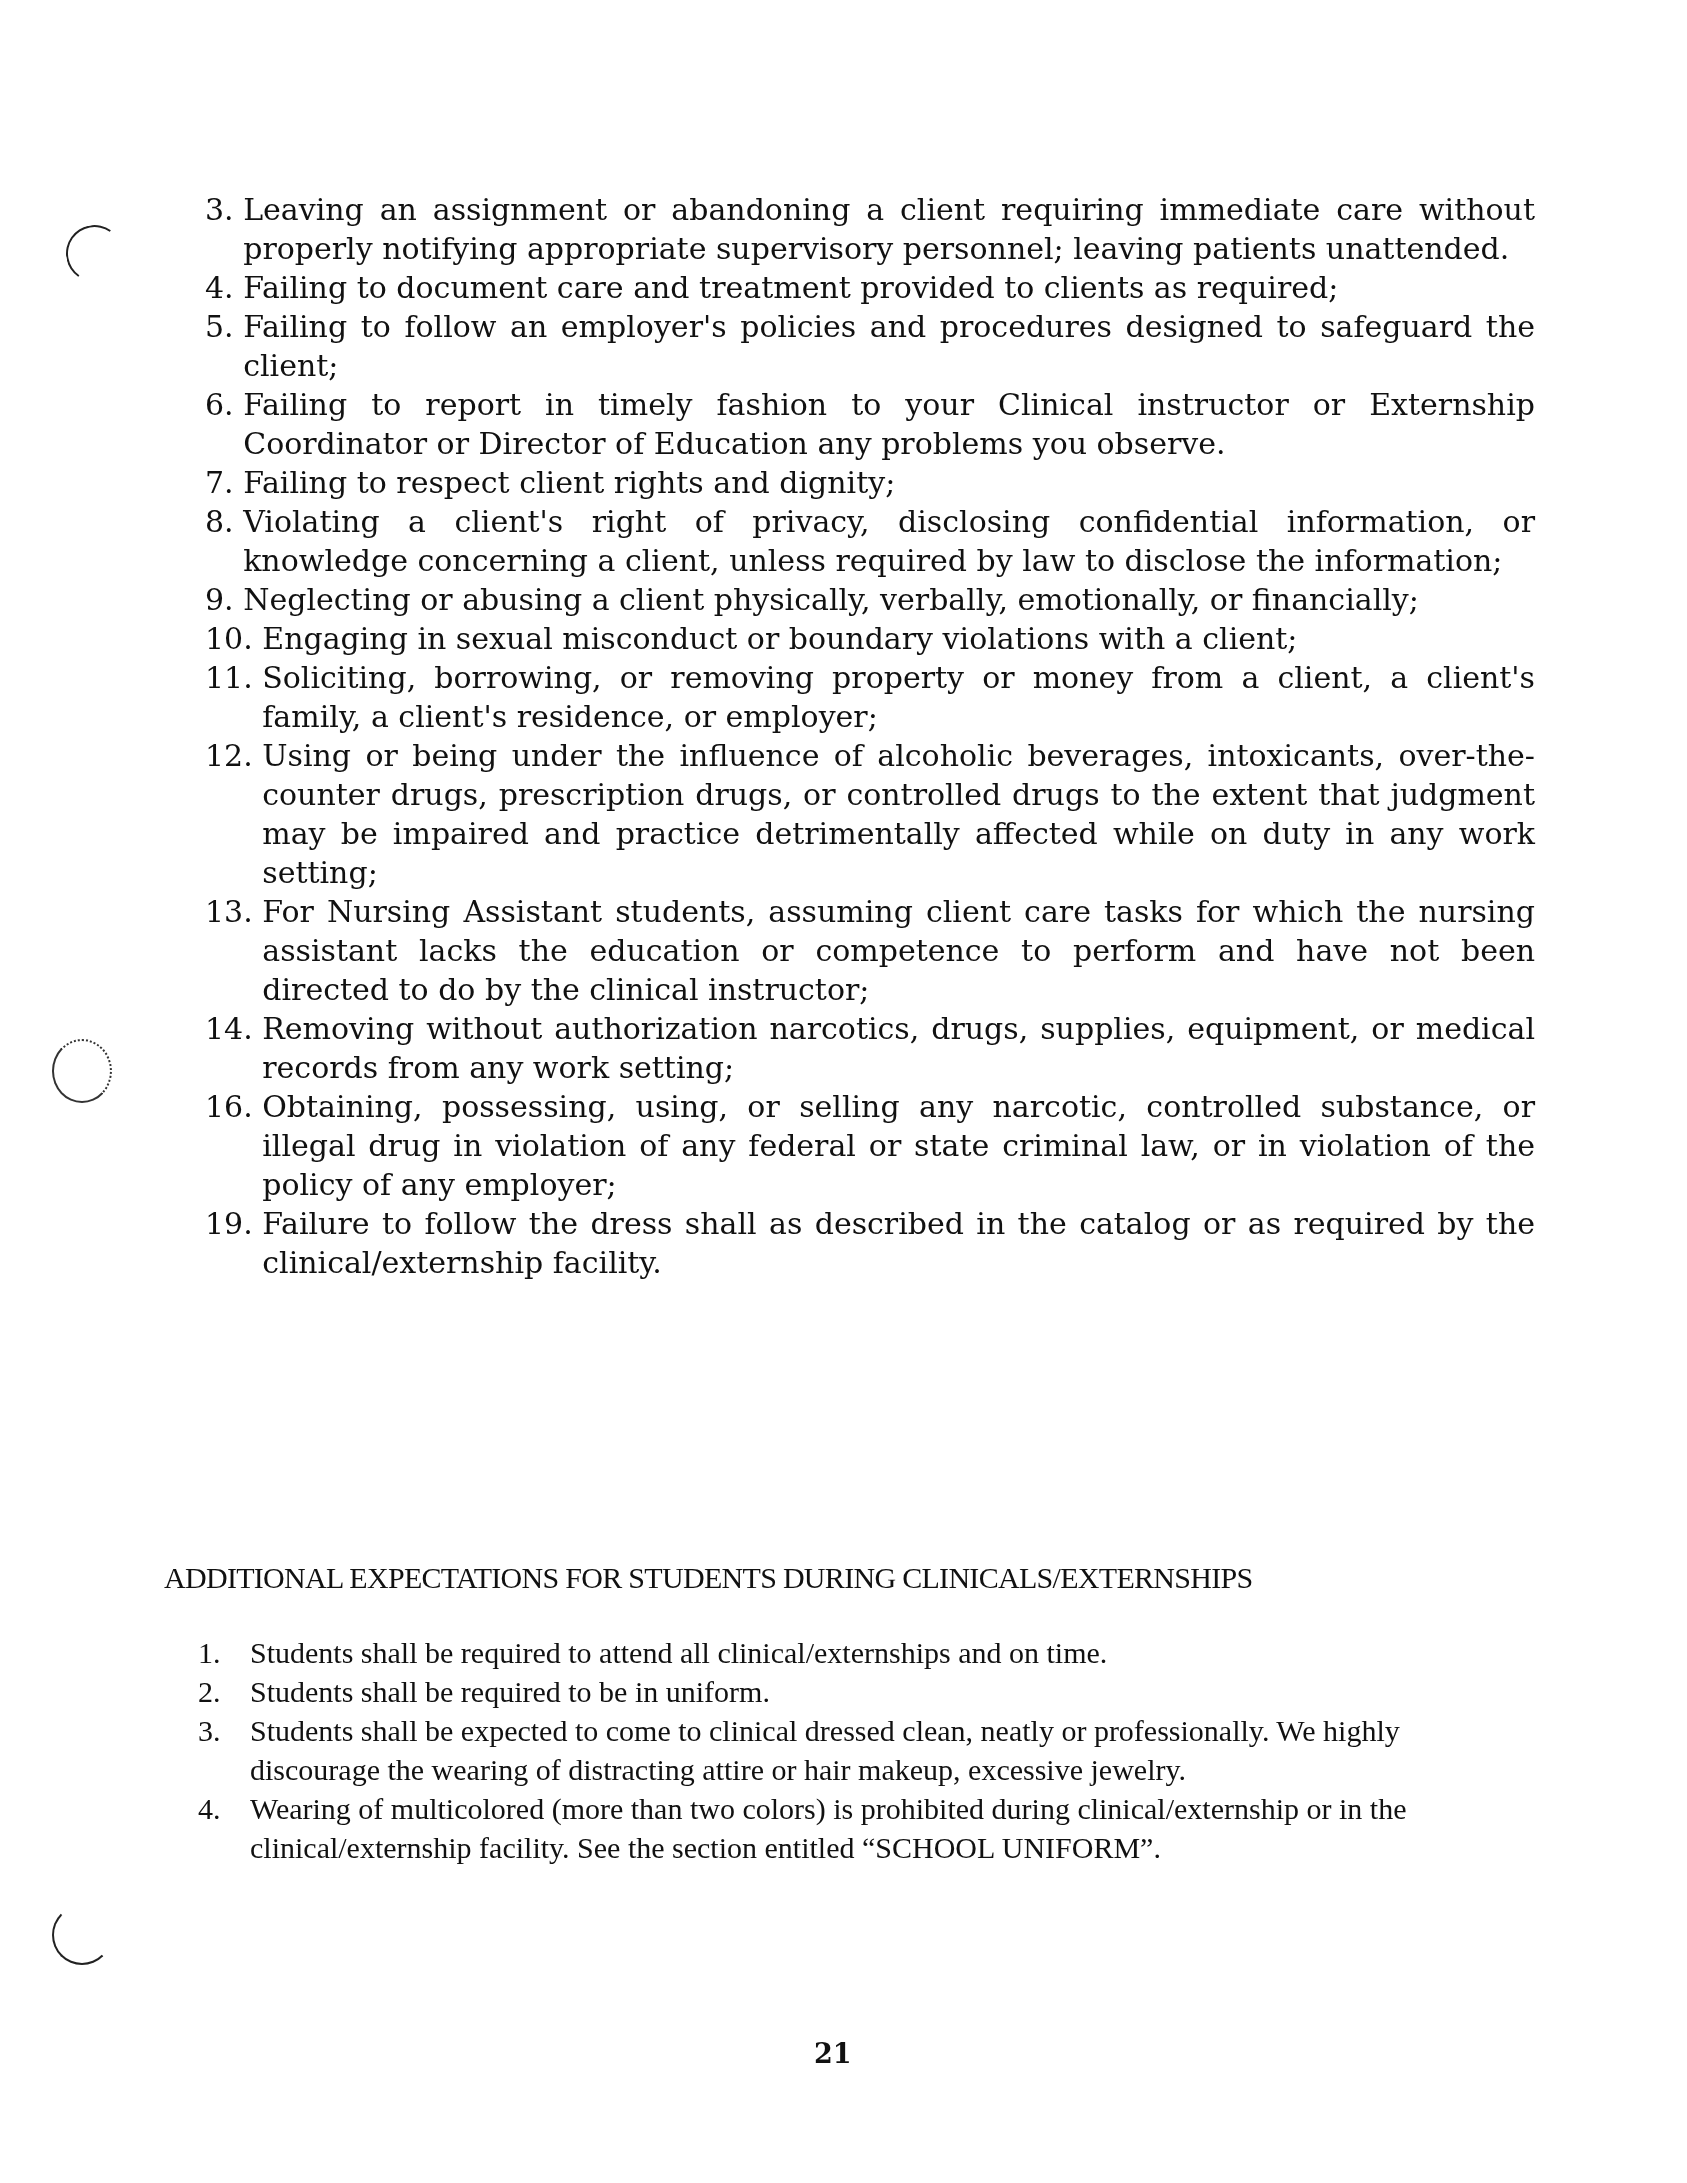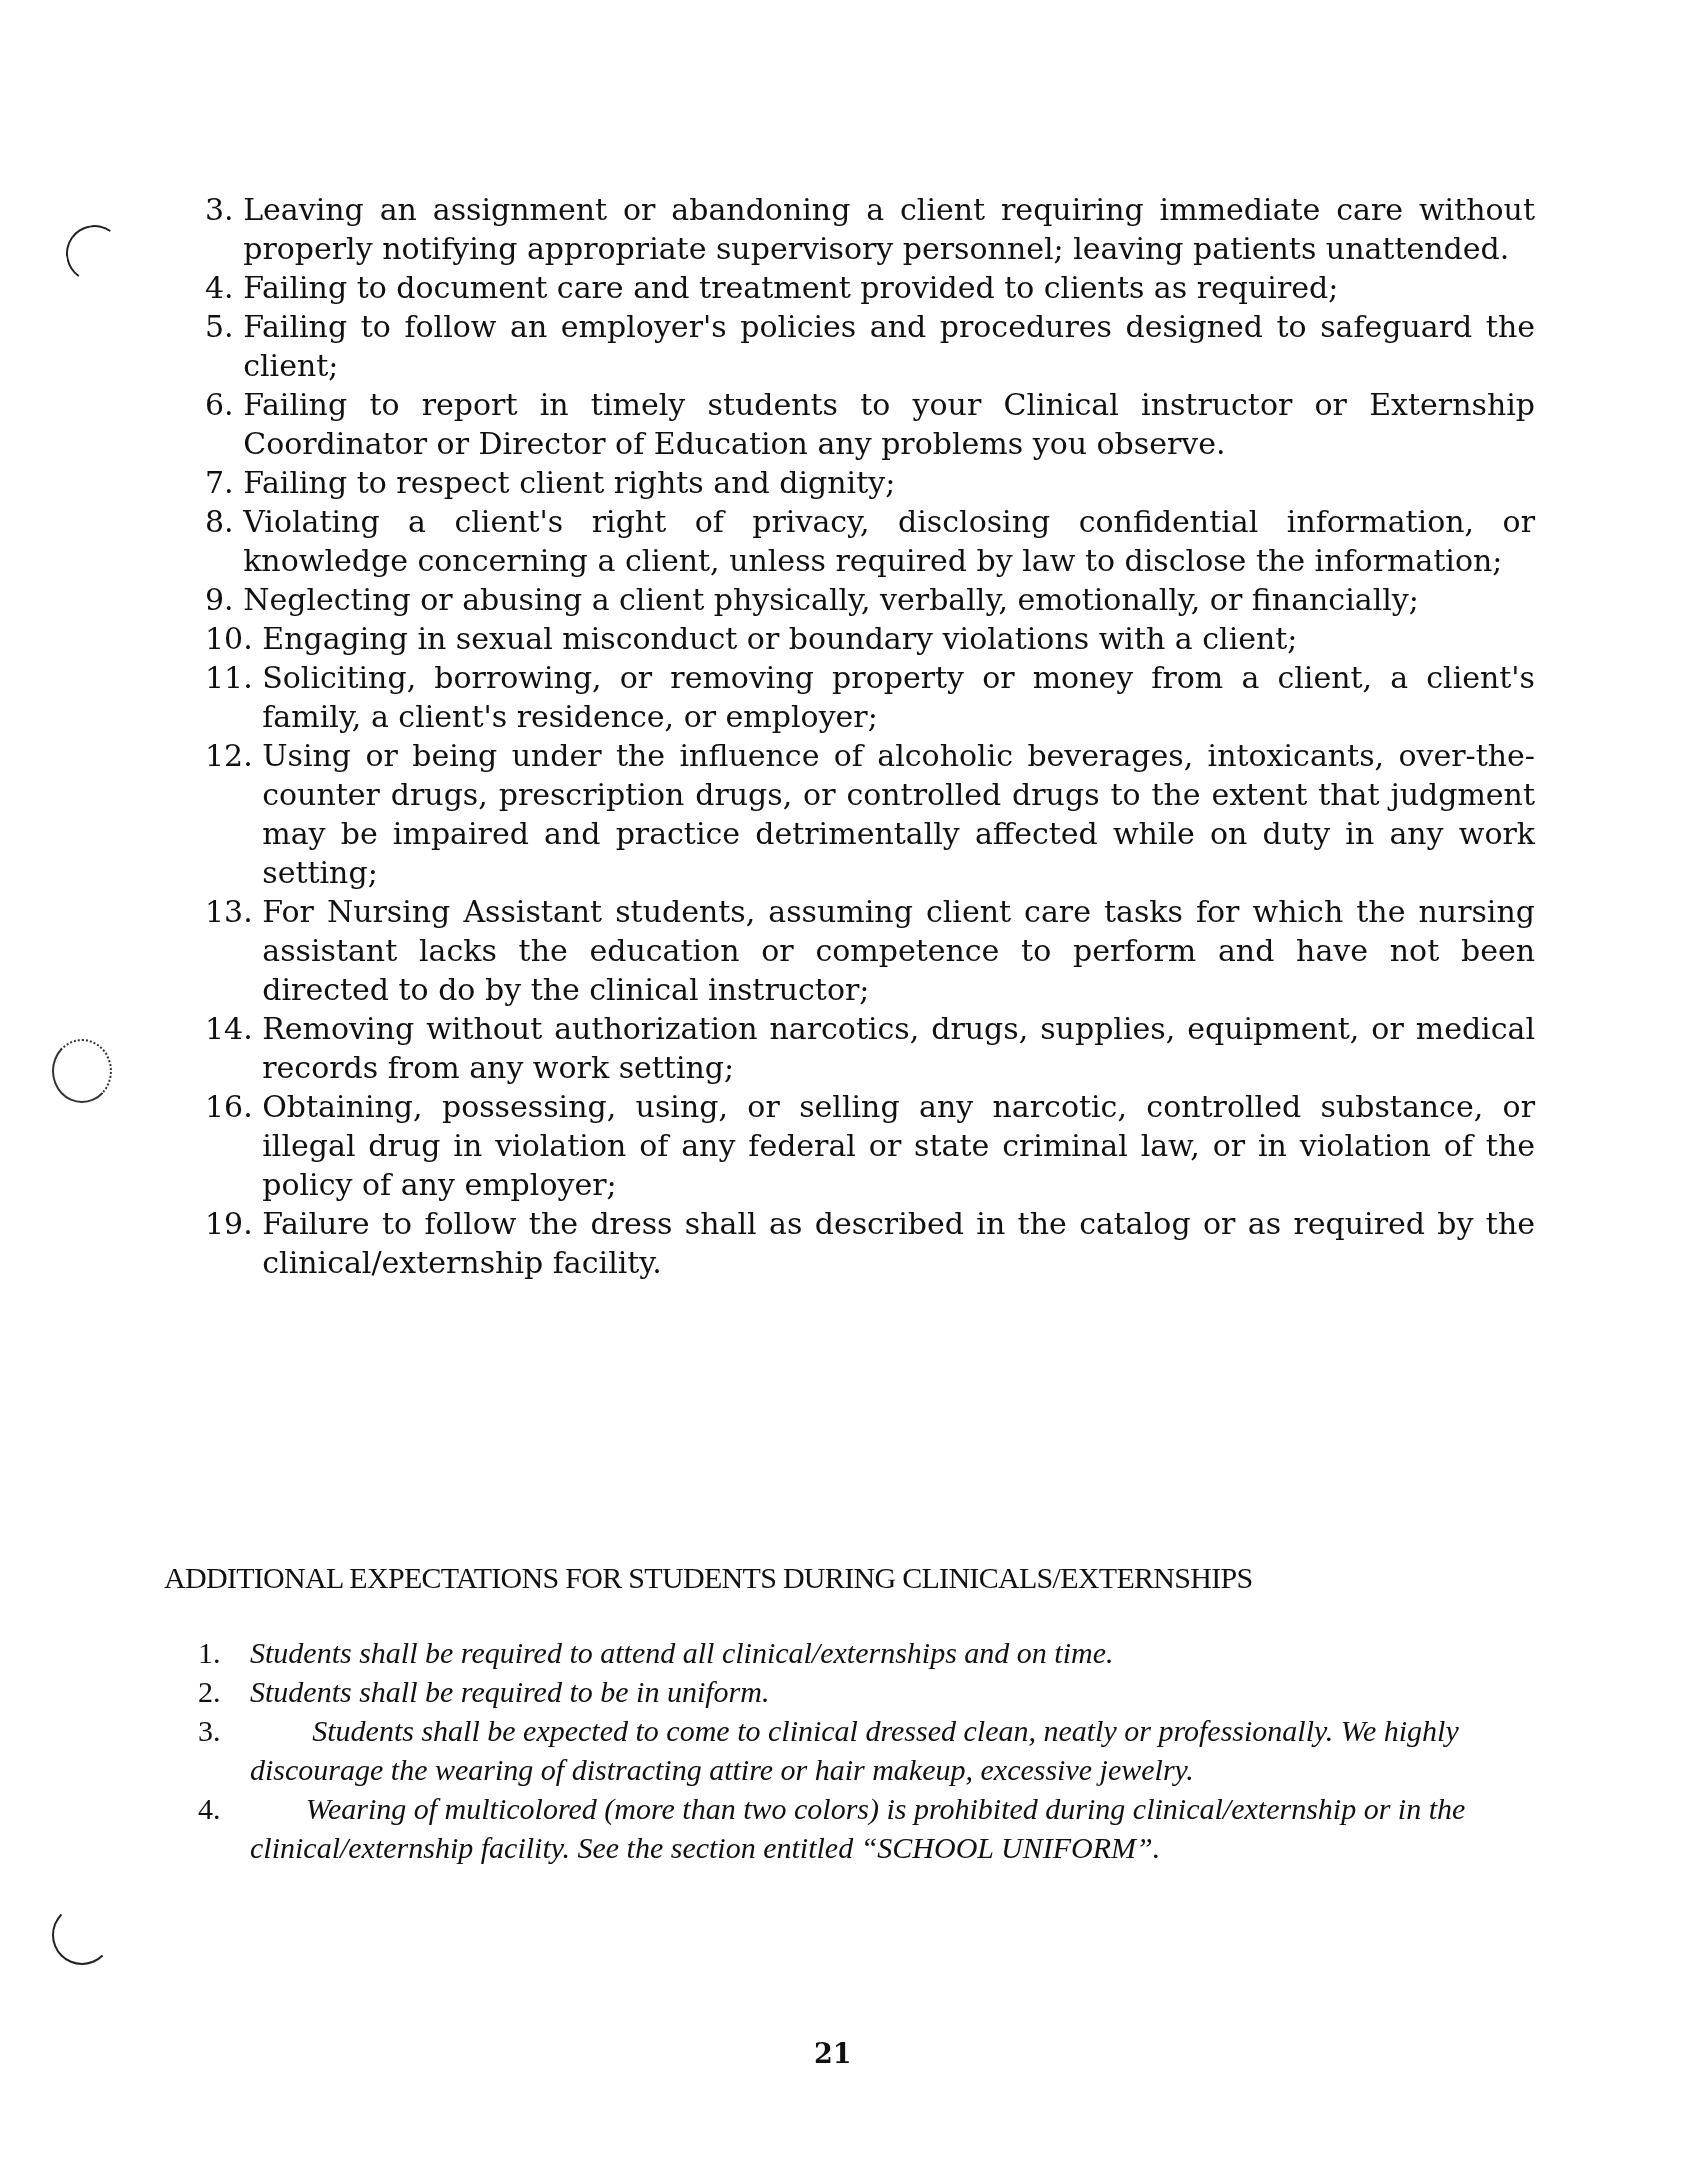"Failing to report in timely" span.txt { text: students -> fashion }
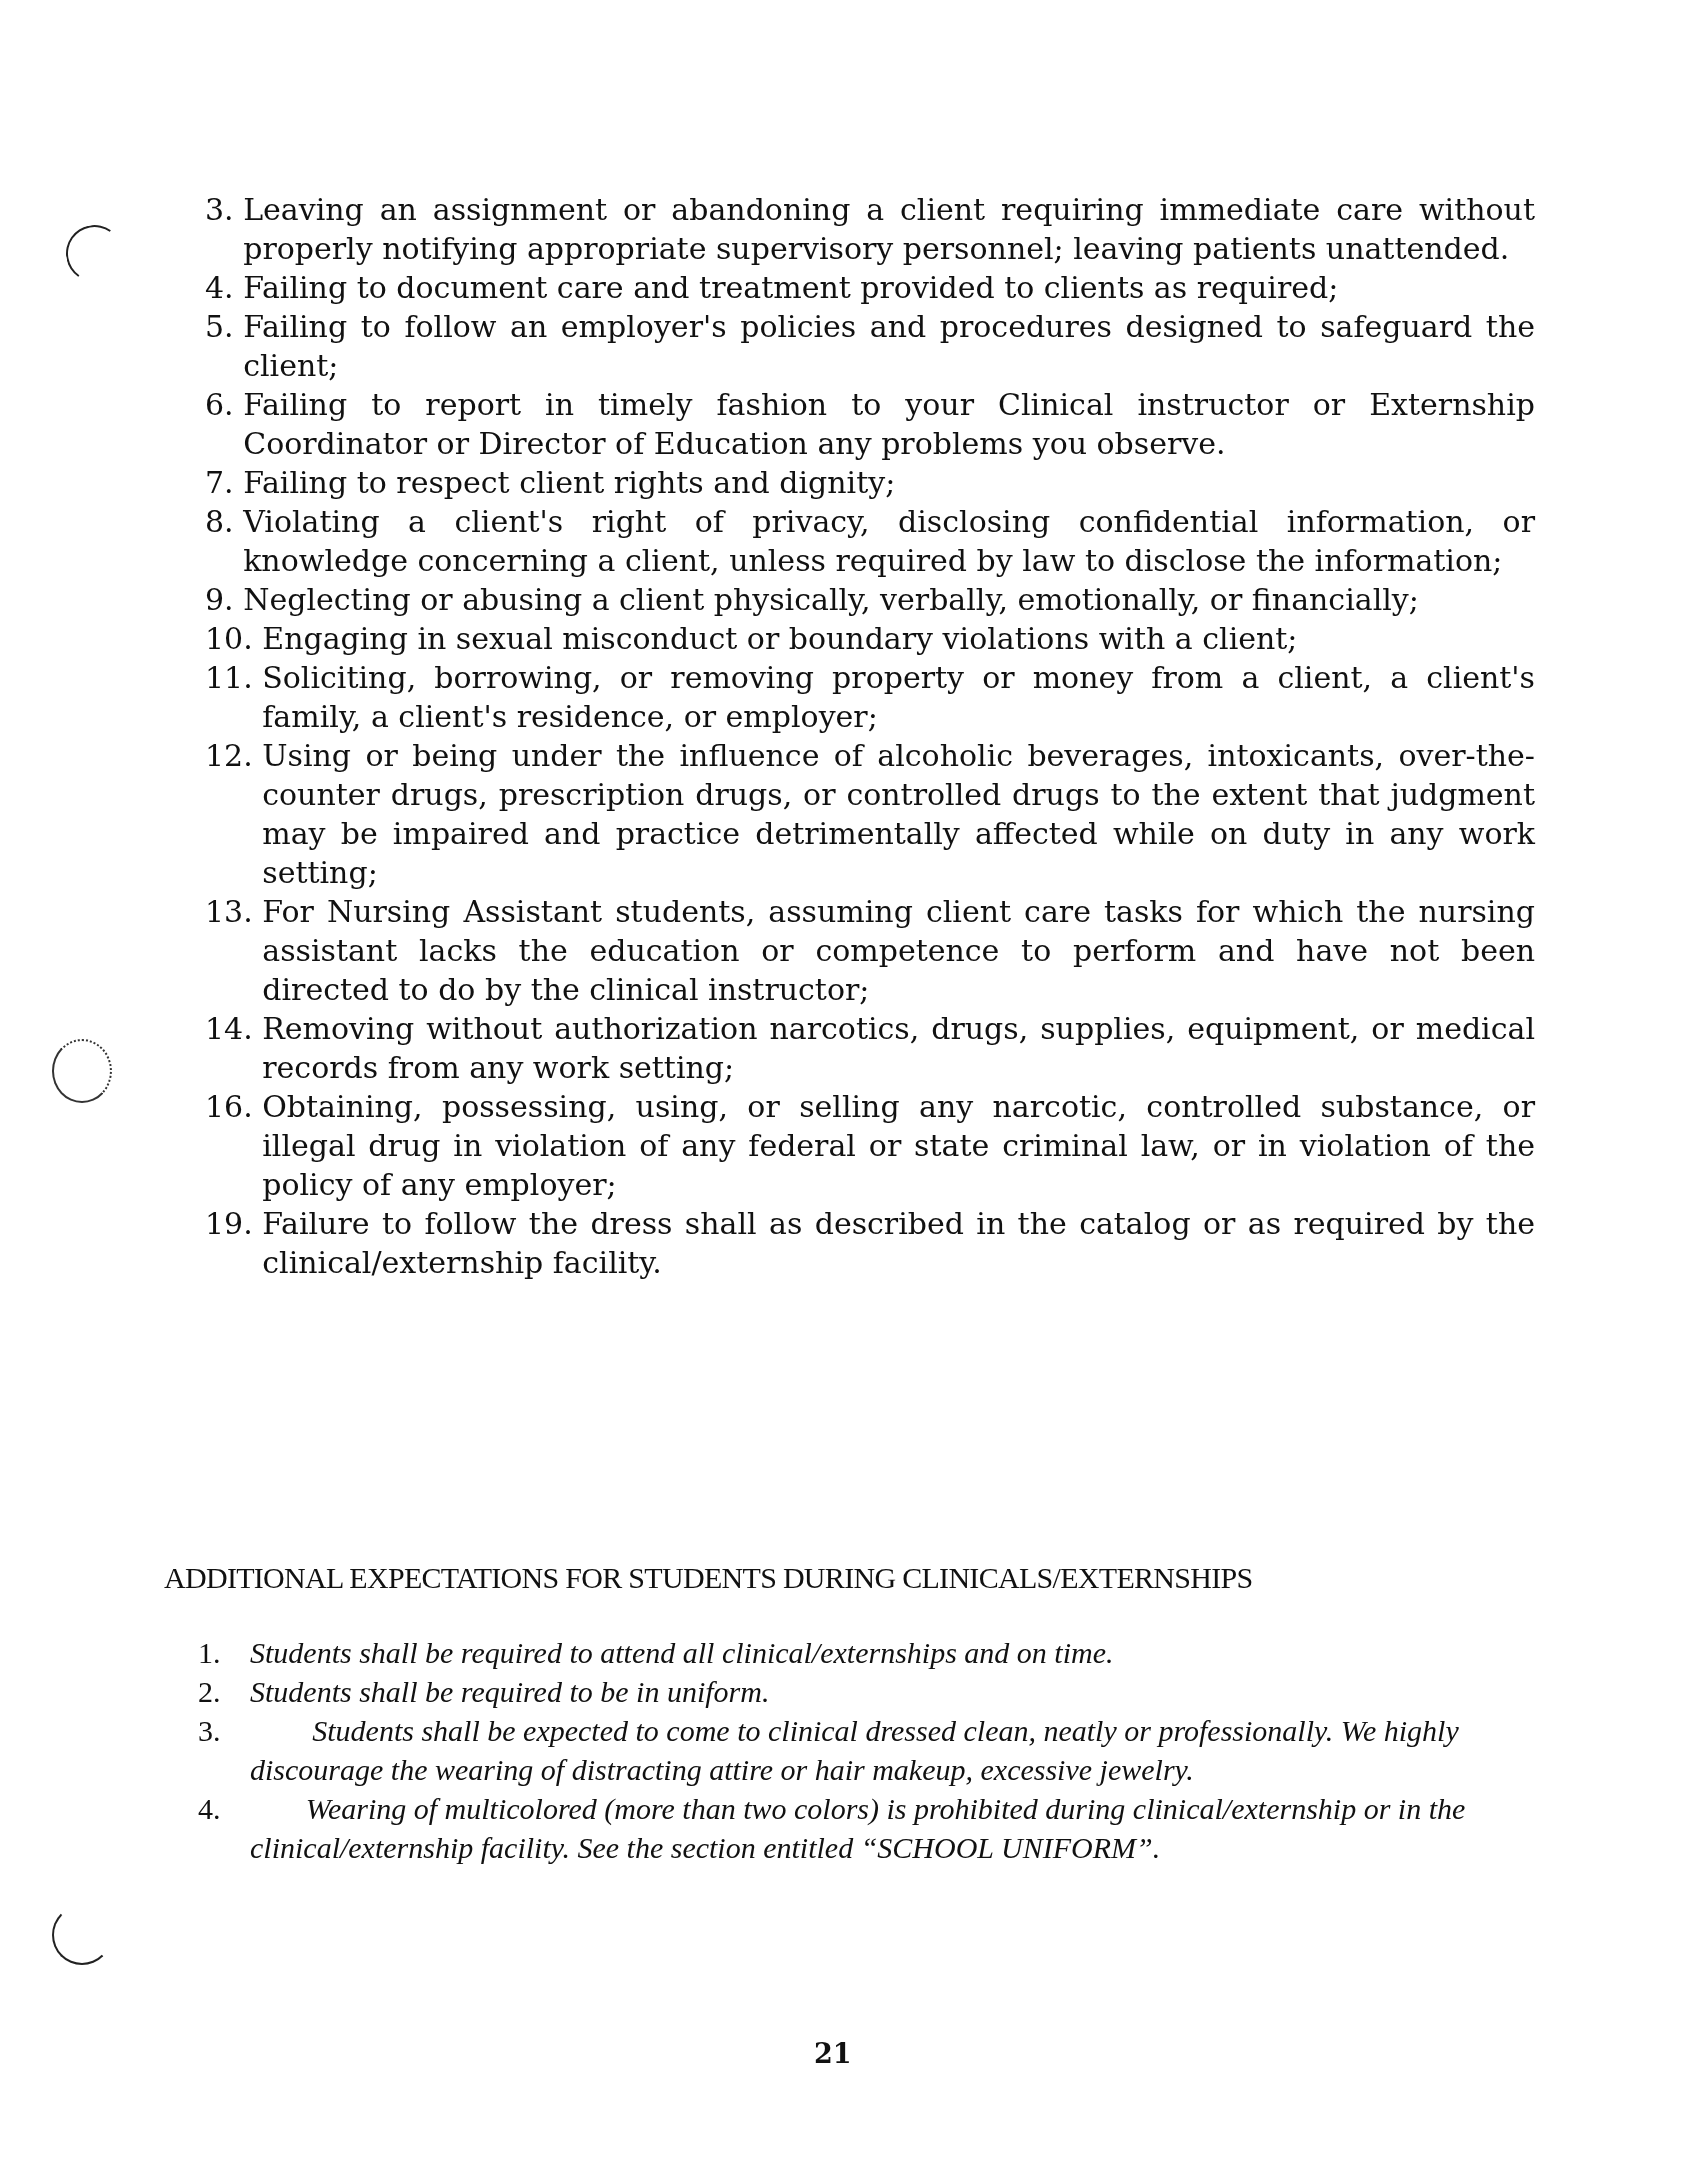"Students shall be required to" .list.second .txt { font-style: italic -> none; text-align: center -> left }
